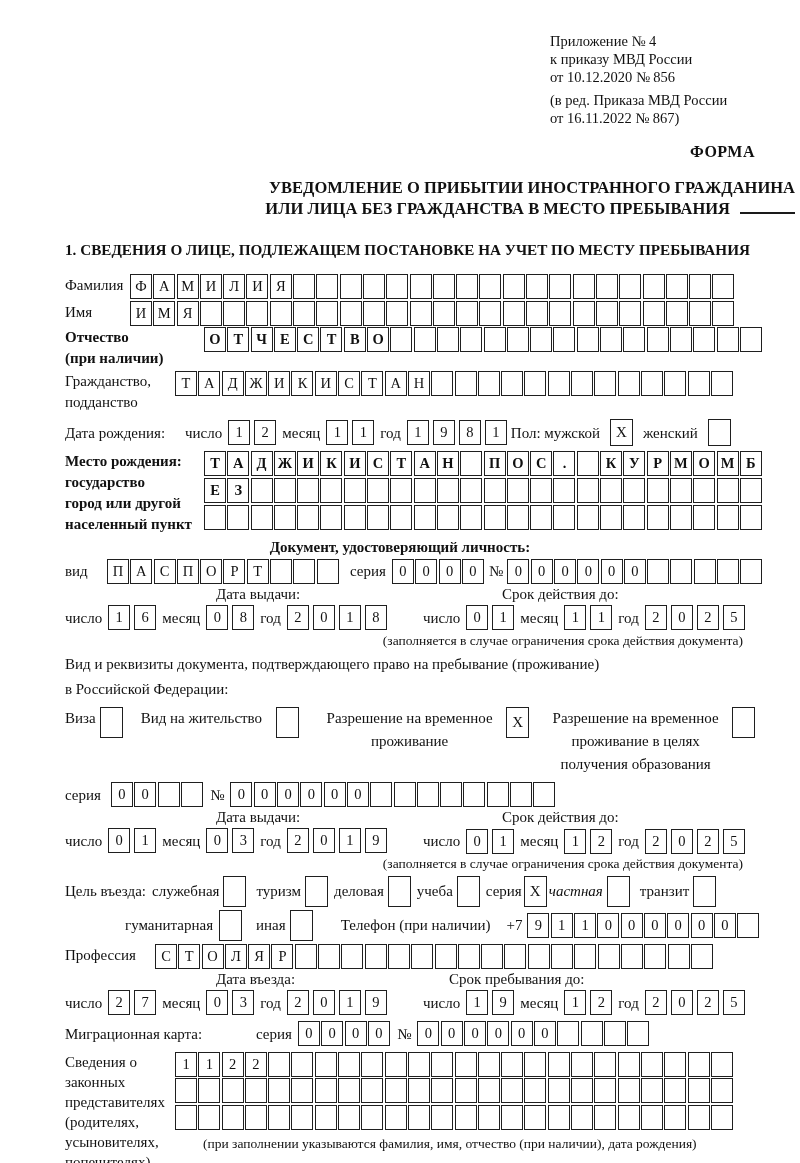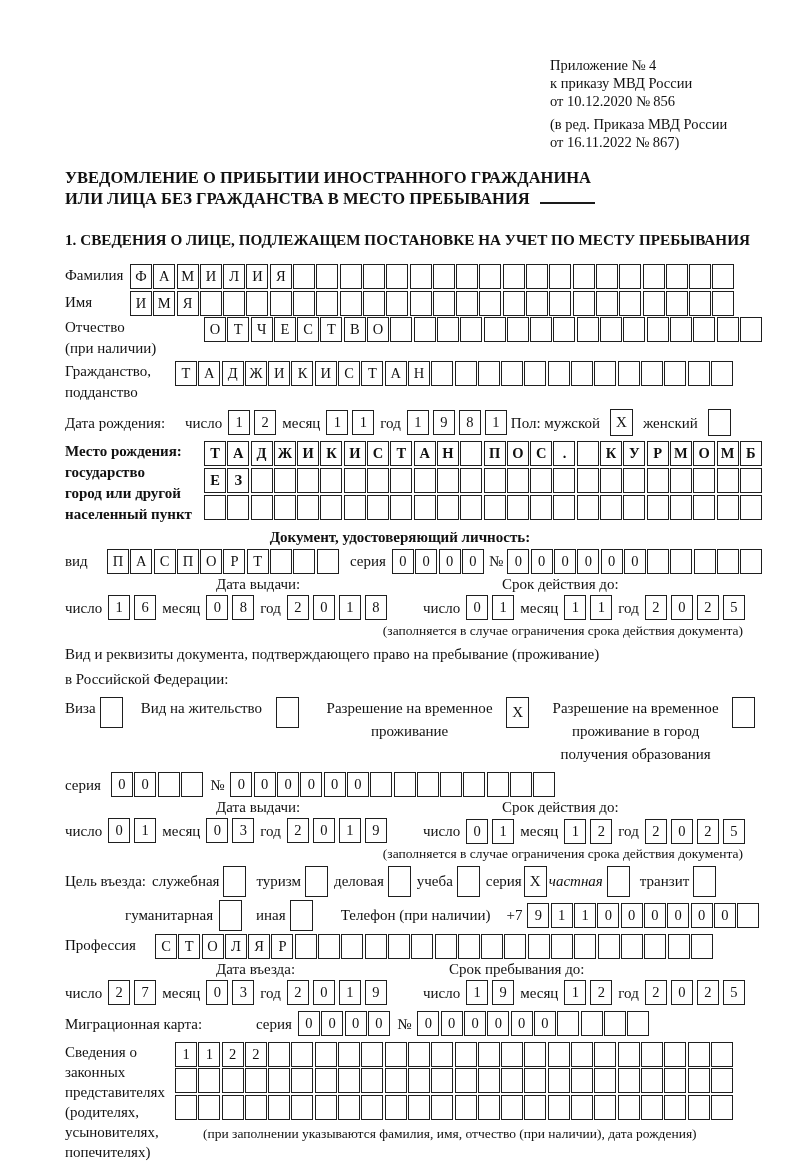"Приложение № 4" .page { padding: 56px 5px 0 65px -> 32px 5px 0 65px }
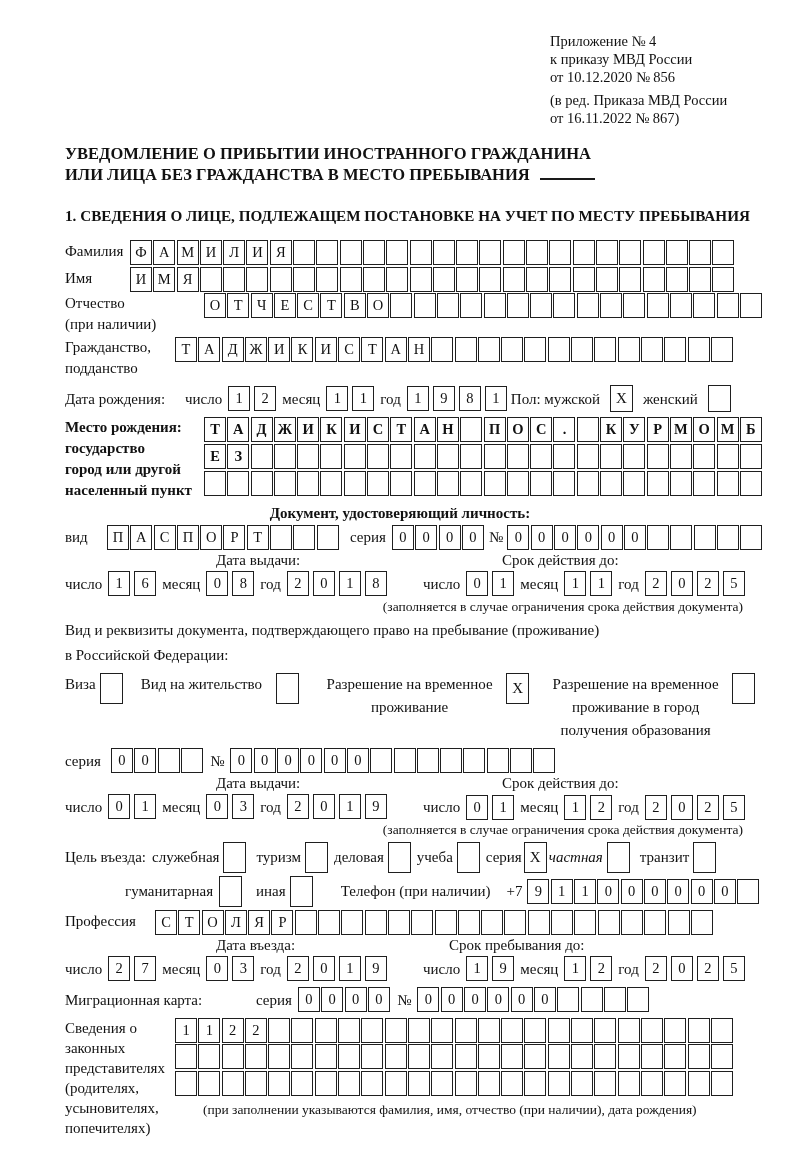"ФОРМА" div.forma { html: none -> <div>ФОРМА</div> }
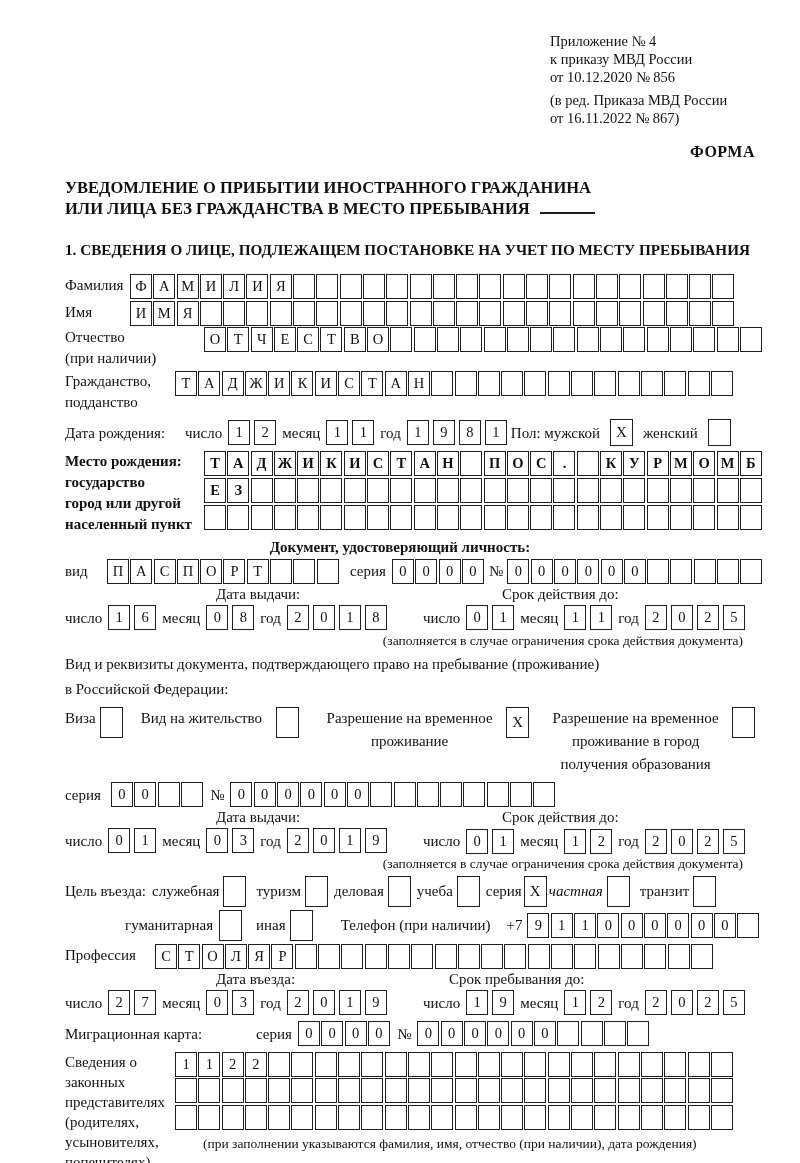"УВЕДОМЛЕНИЕ О ПРИБЫТИИ ИНОСТРАННОГО" .title { text-align: left -> right }
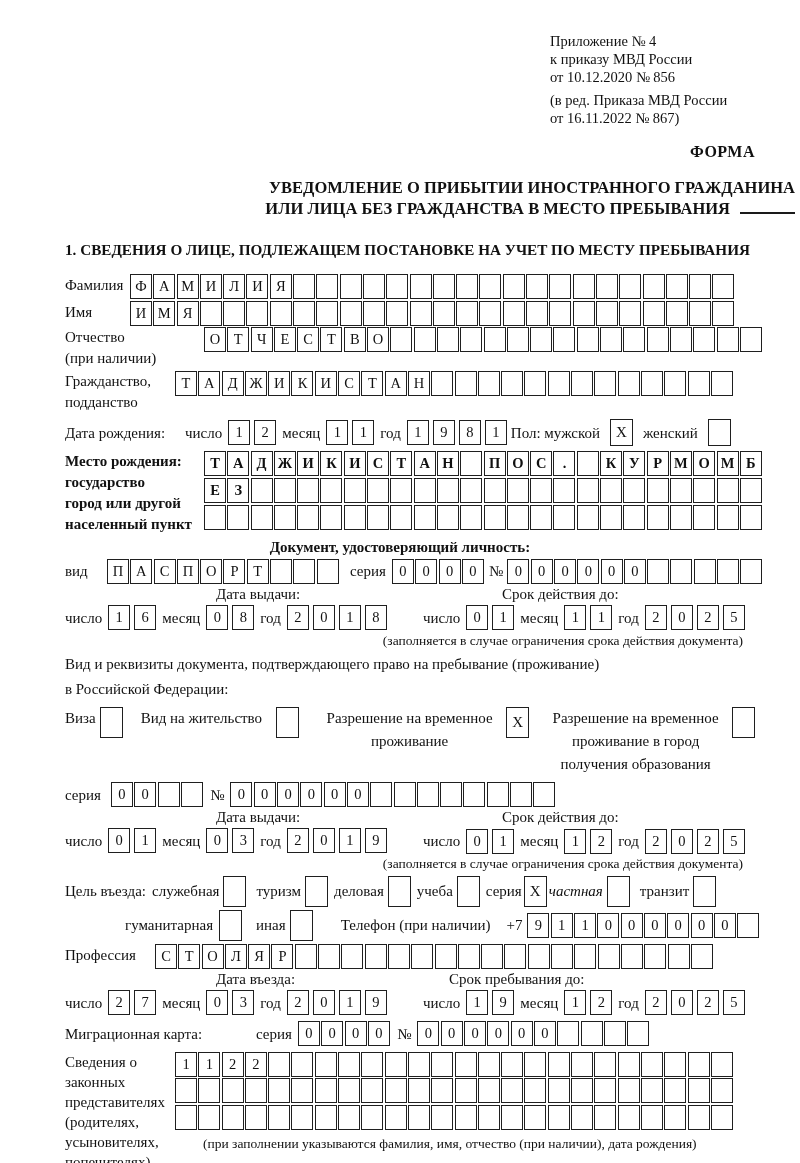"Отчество" .mh40 { font-weight: none -> bold }
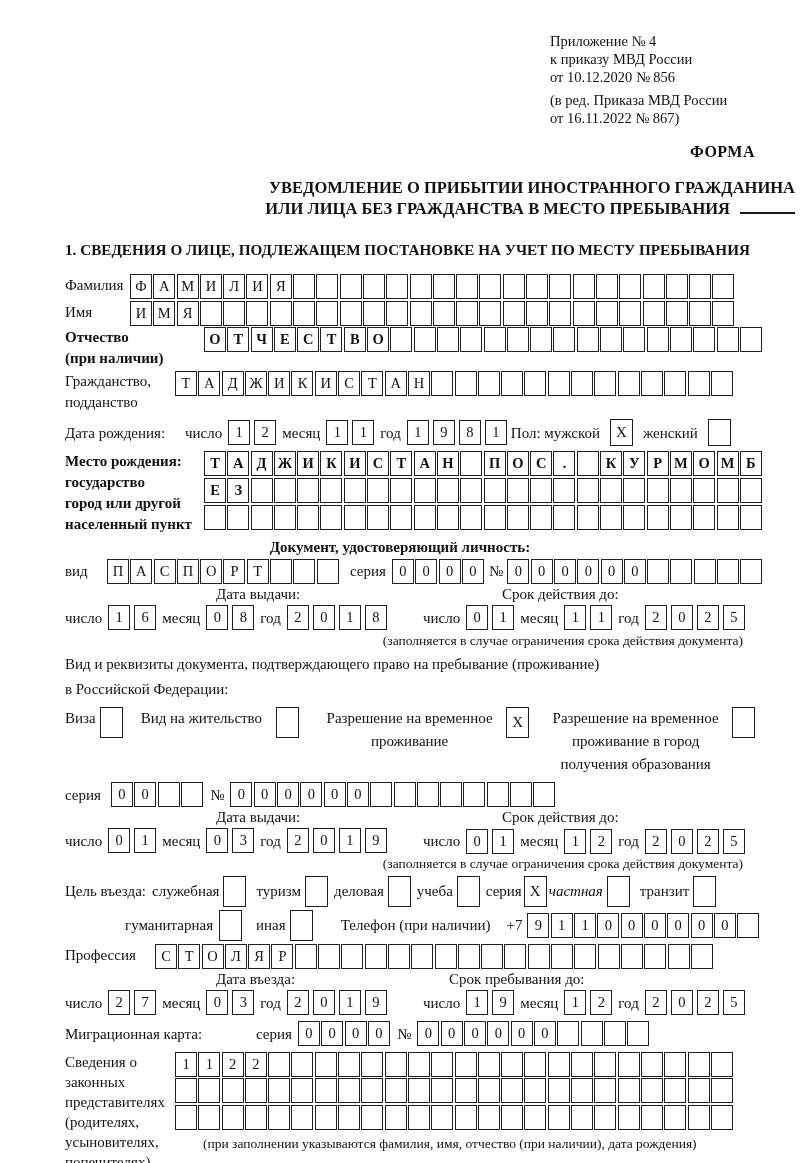"Разрешение на временное проживание в" span.center-lbl { text: город -> целях }
